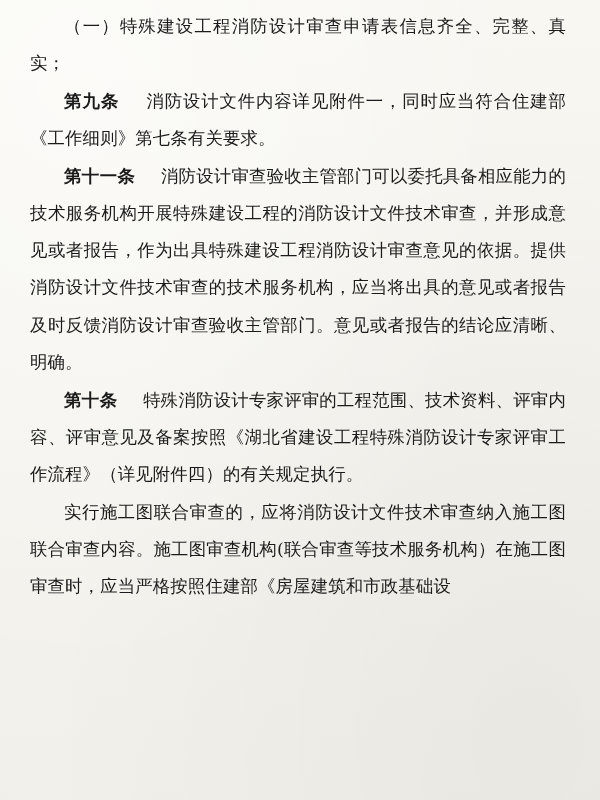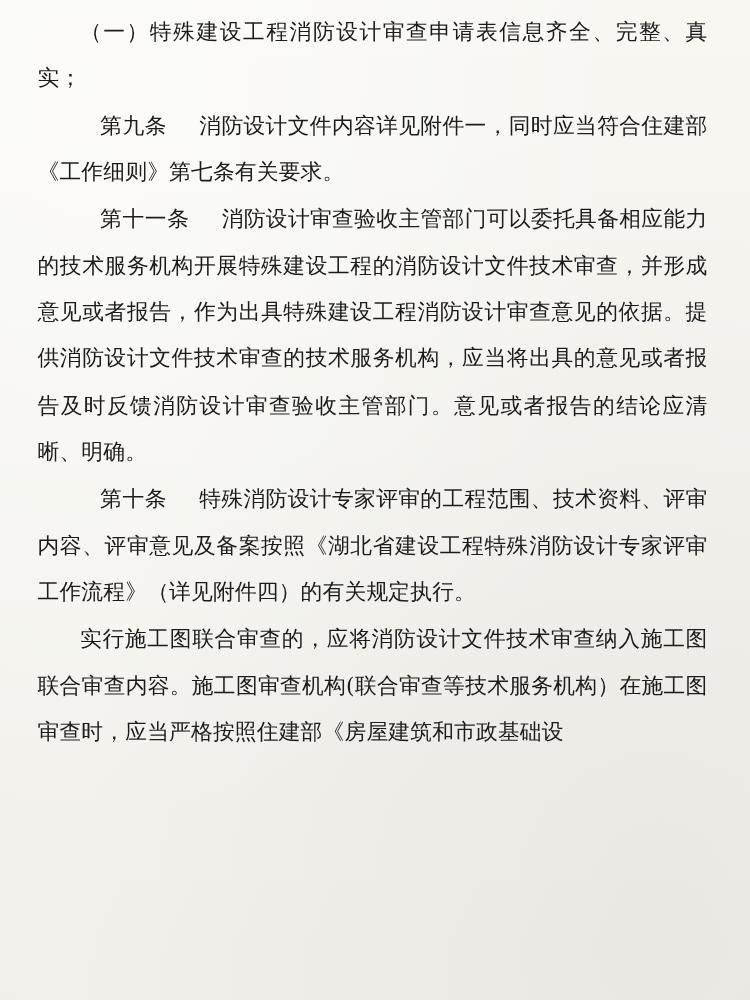"第九条" .art-label { font-weight: 400 -> 700; margin-left: 16px -> none }
